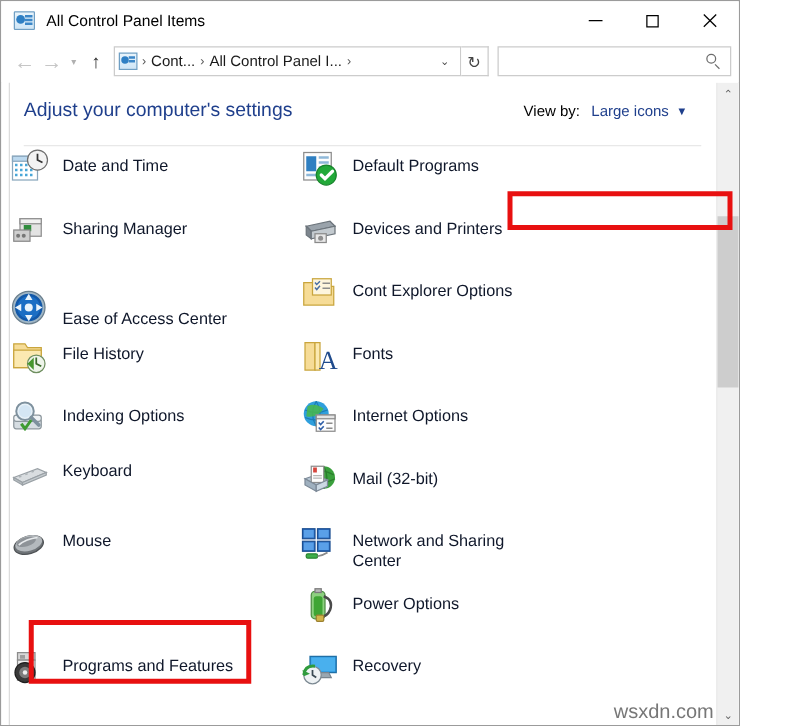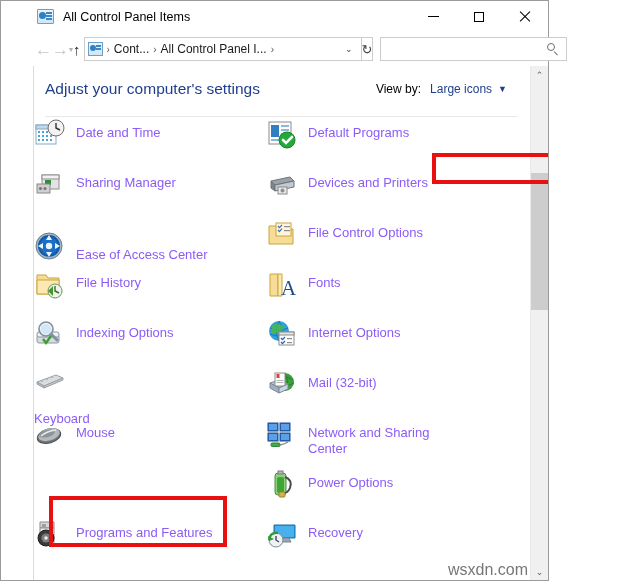"All Control Panel Items" .window { padding-left: 26px -> none; width: 549px -> 592px }
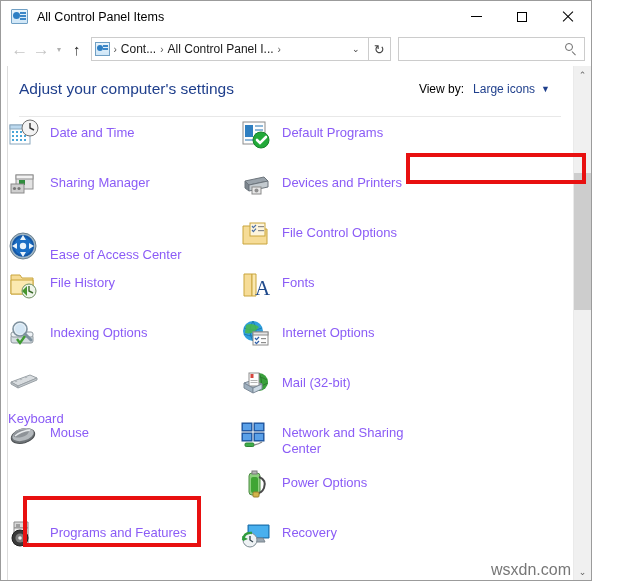"Date and Time" .cell .label { color: #8b5cf6 -> #0f172a }
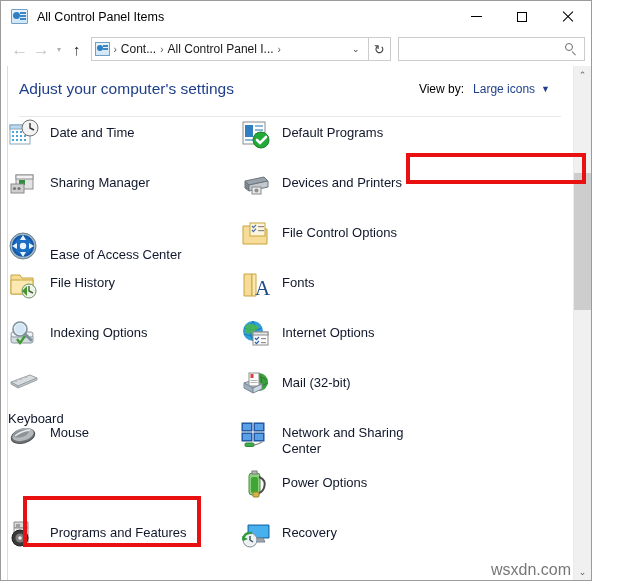"File Control Options" div.label { text: File Control -> Cont Explorer }
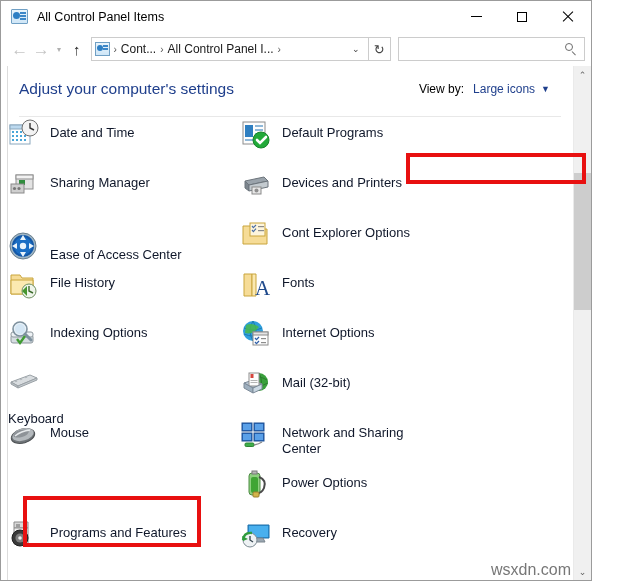"Keyboard" div.cell { flex-direction: column -> none }
